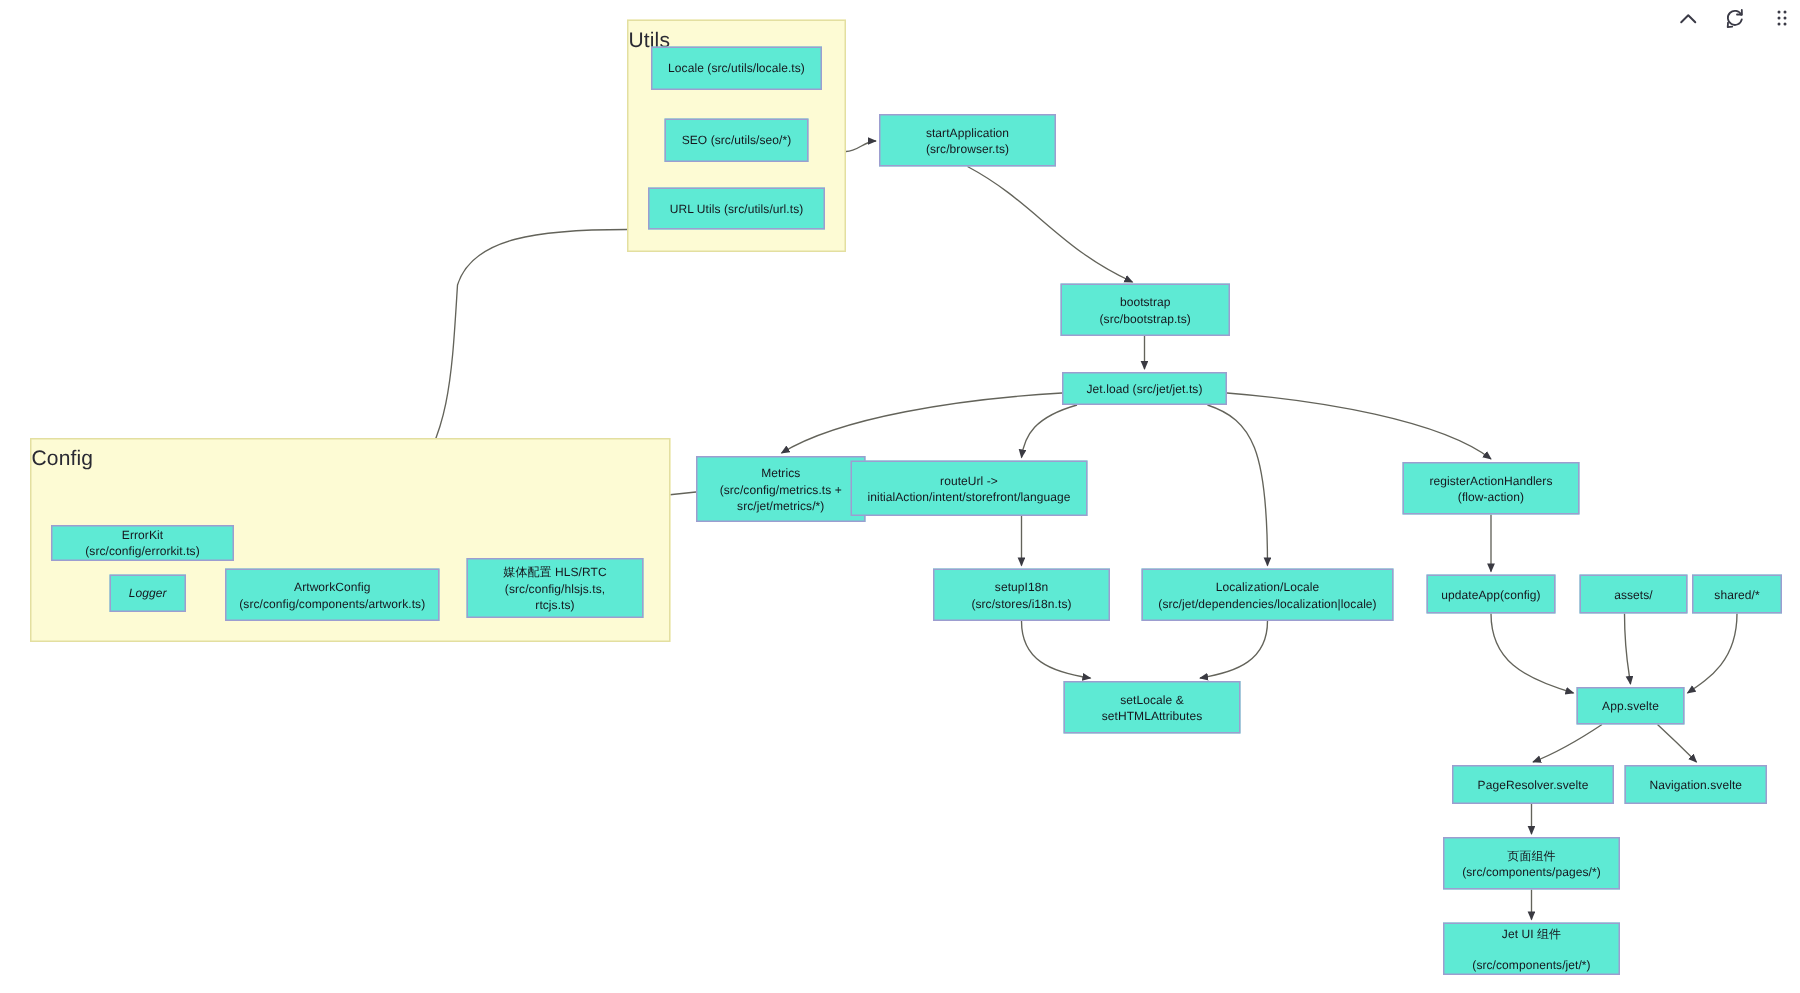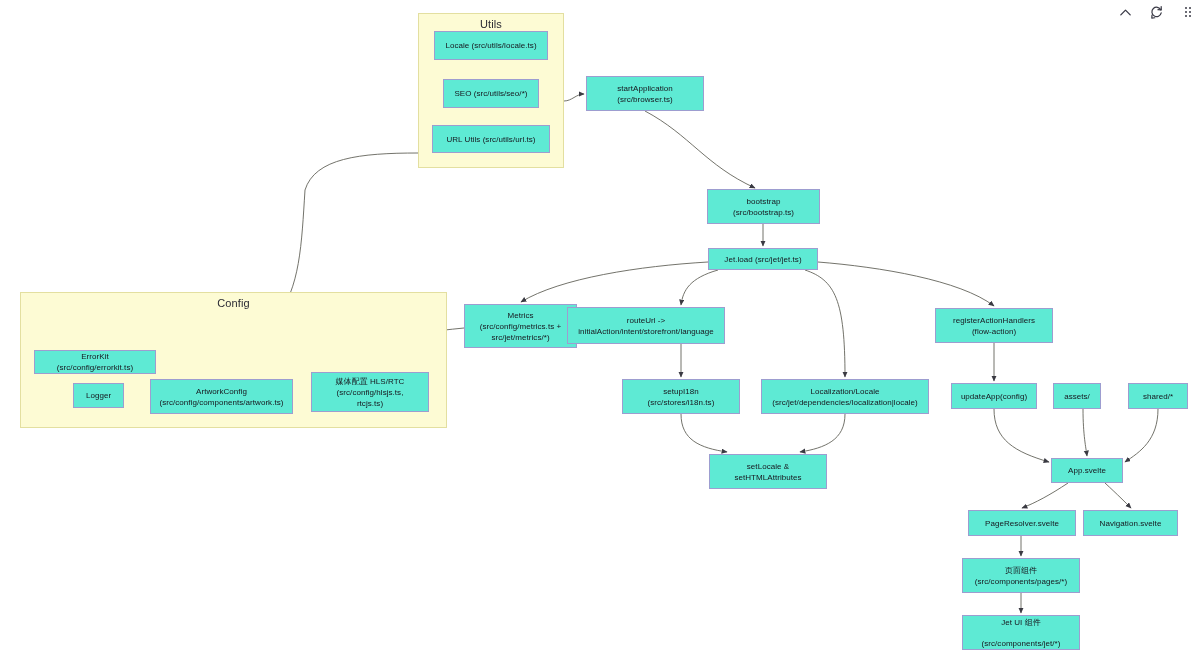"Utils" .group-label { font-size: 11px -> 14px; text-align: center -> left }
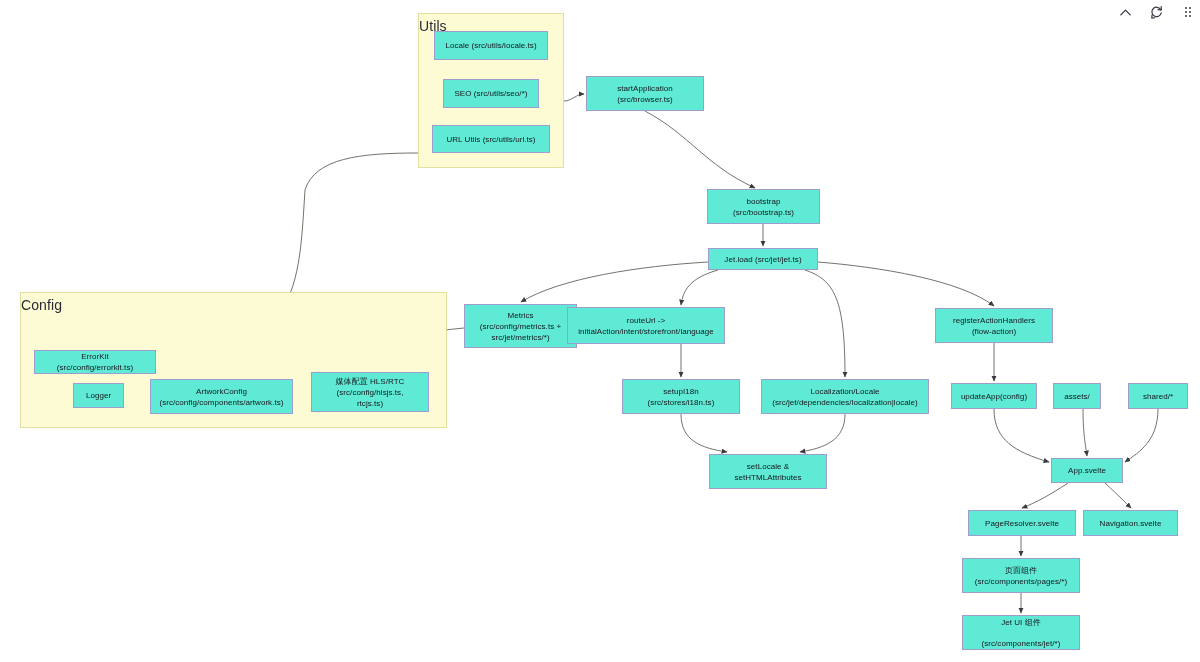"Logger" div.node { font-style: none -> italic }
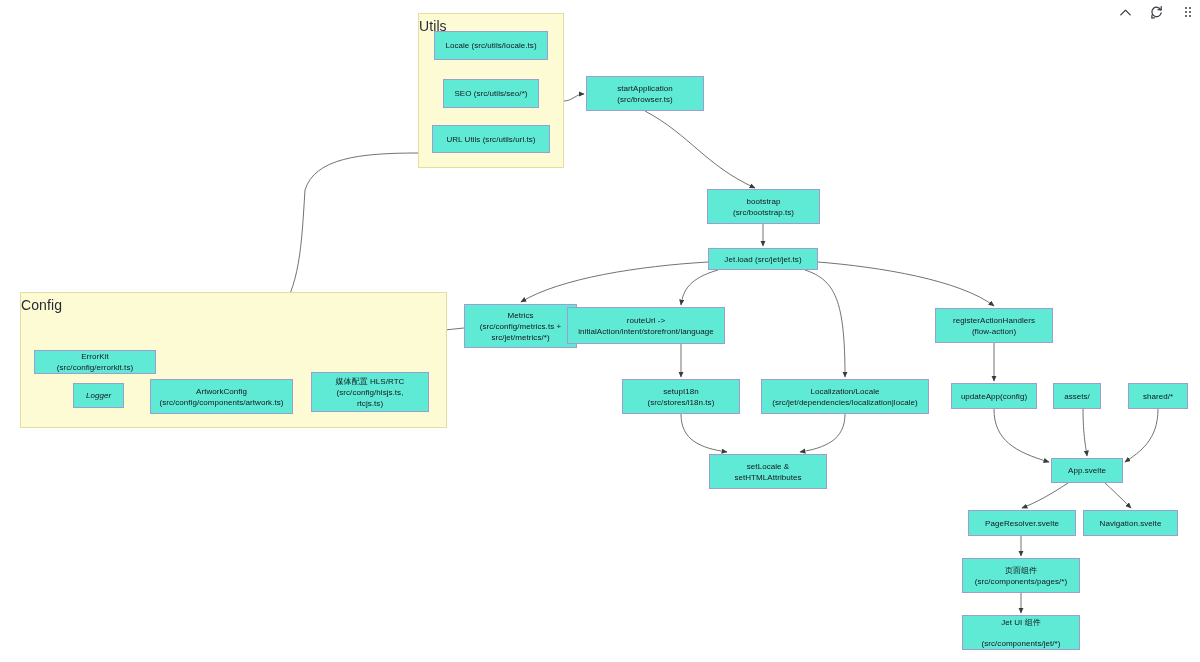"assets/" div.node { width: 48px -> 72px }
